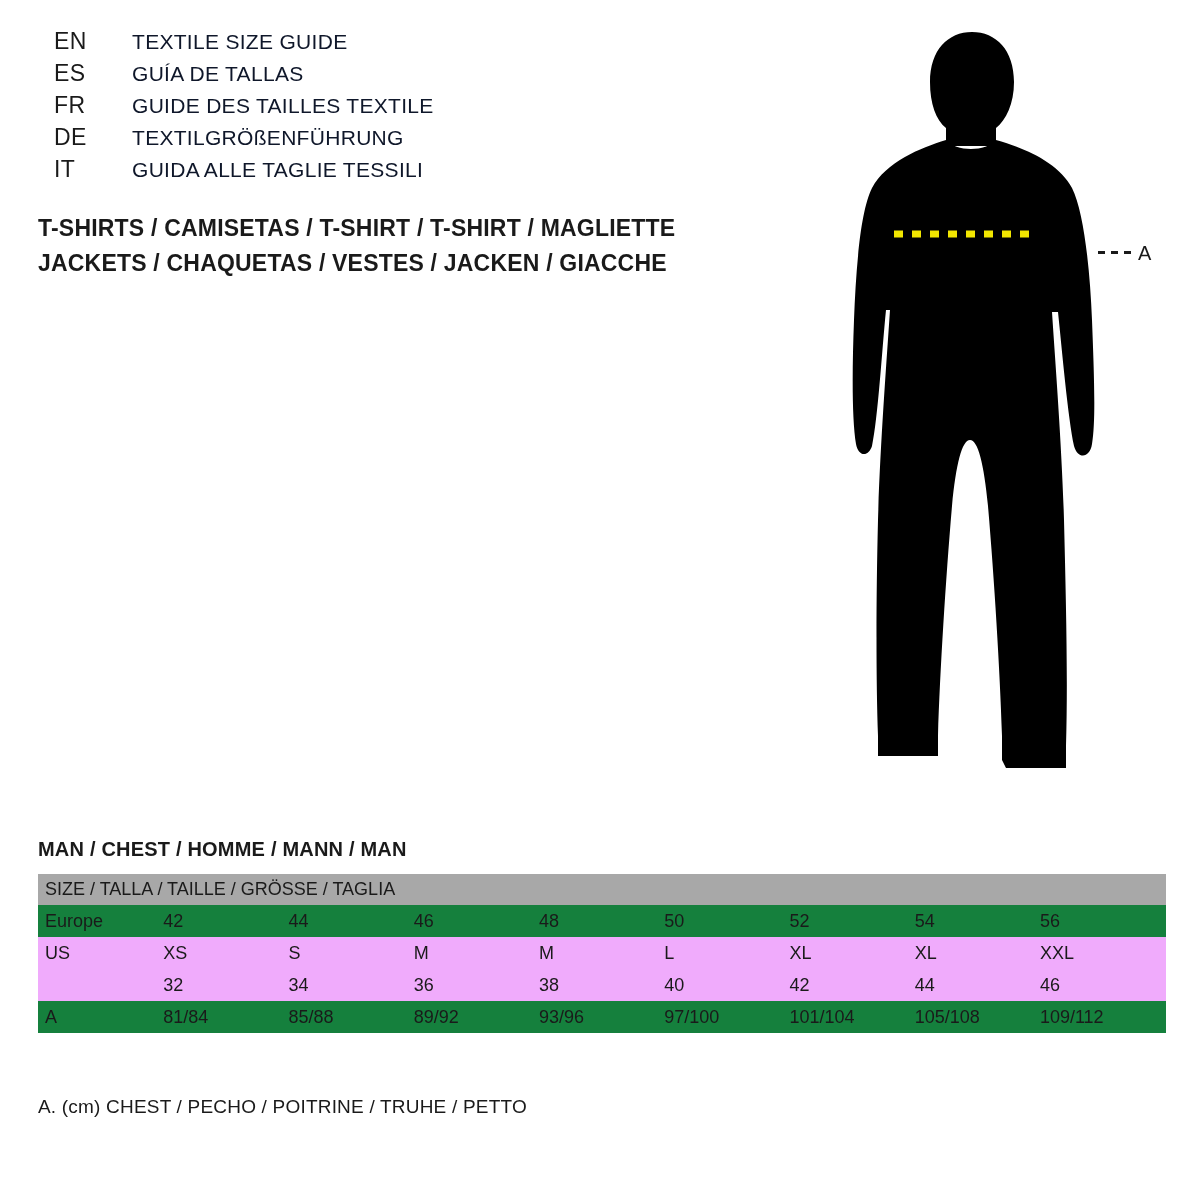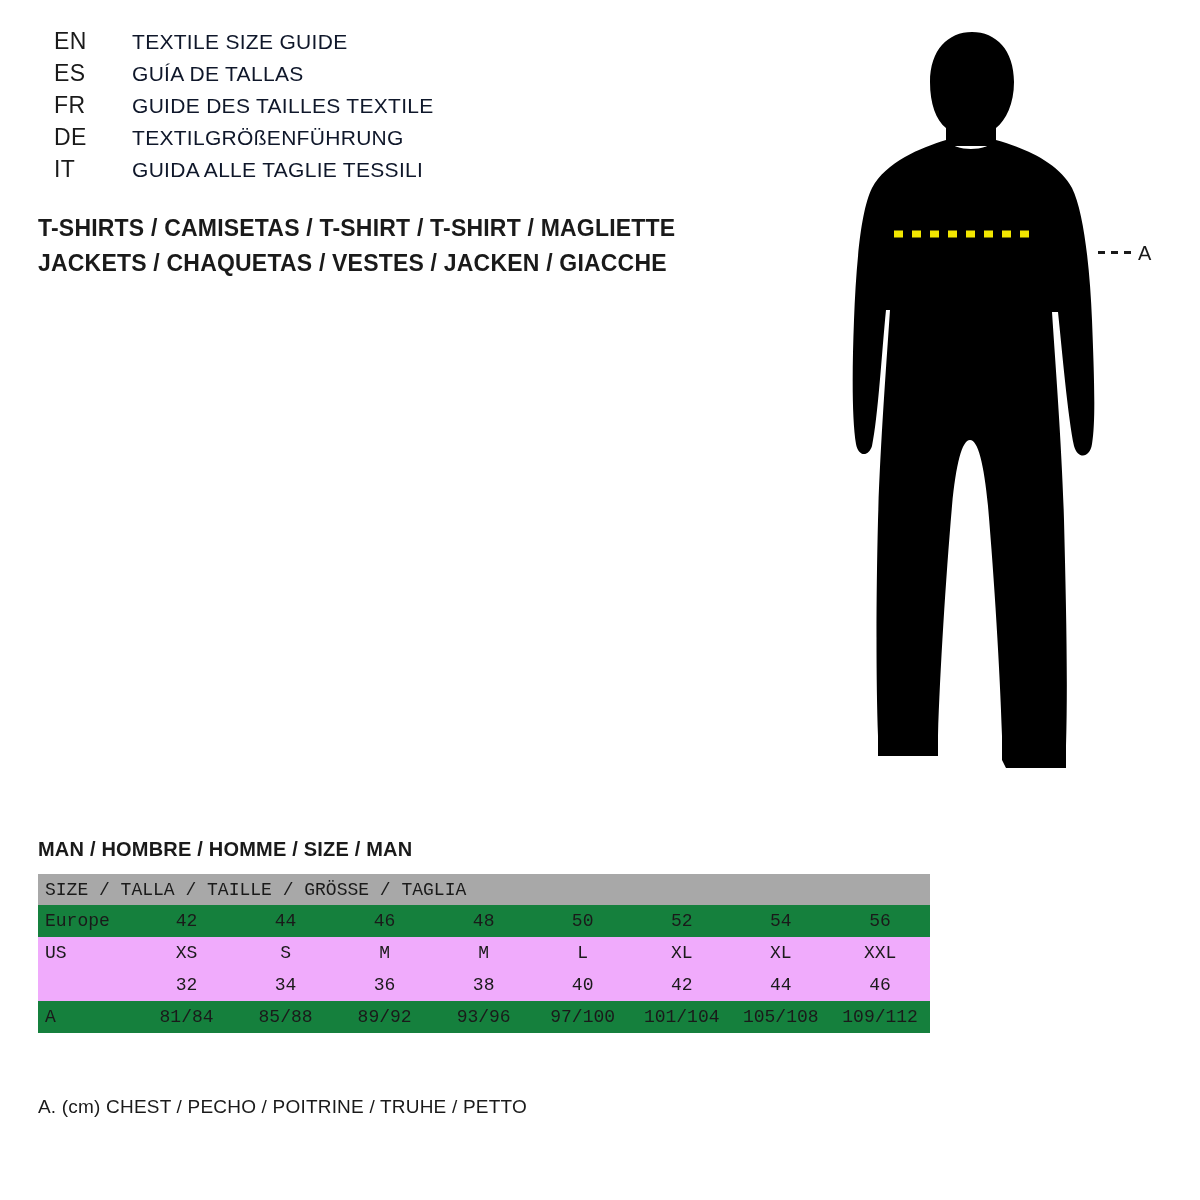"MAN / HOMBRE / HOMME" div.table-title { text: HOMBRE / HOMME / SIZE -> CHEST / HOMME / MANN }
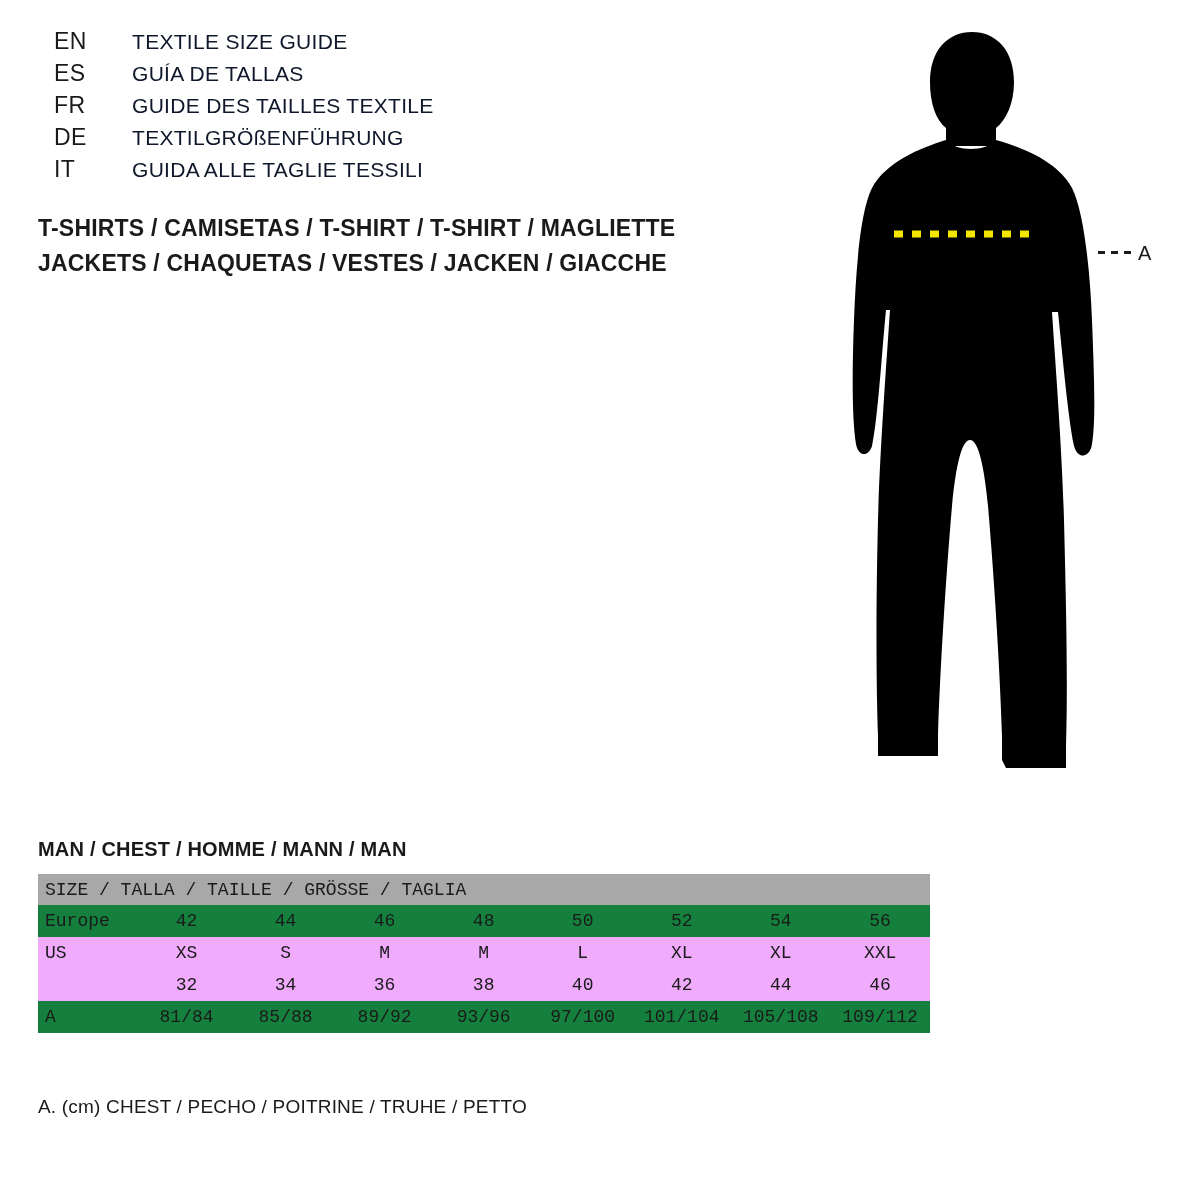"SIZE / TALLA / TAILLE" table.size-table { font-family: Liberation Mono, monospace -> none; width: 892px -> 1128px }
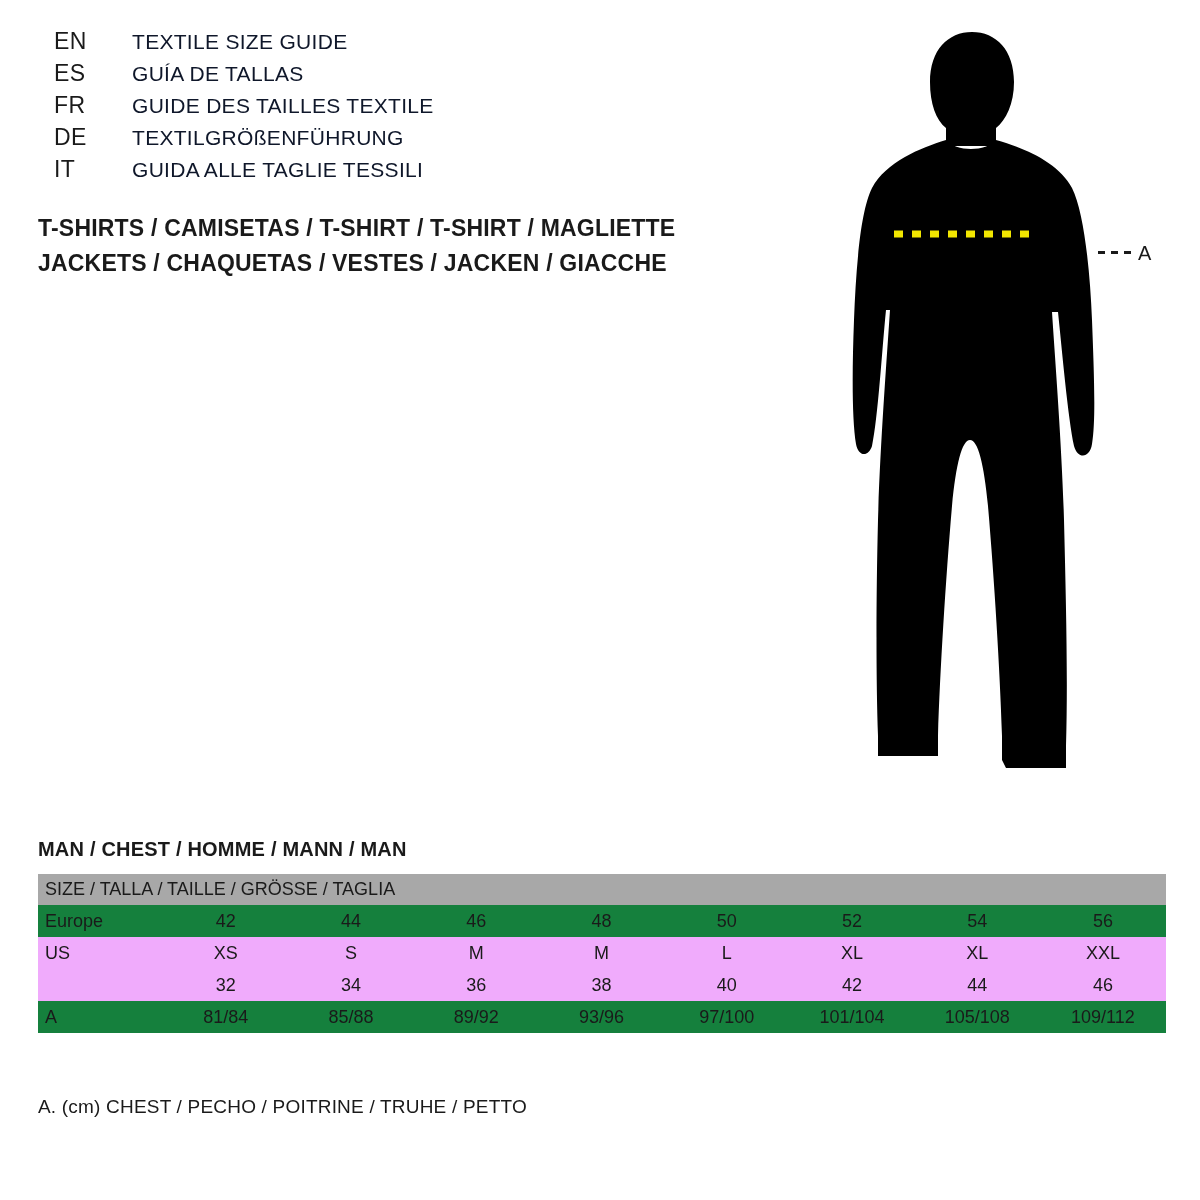"42" table.size-table td { text-align: center -> left }
